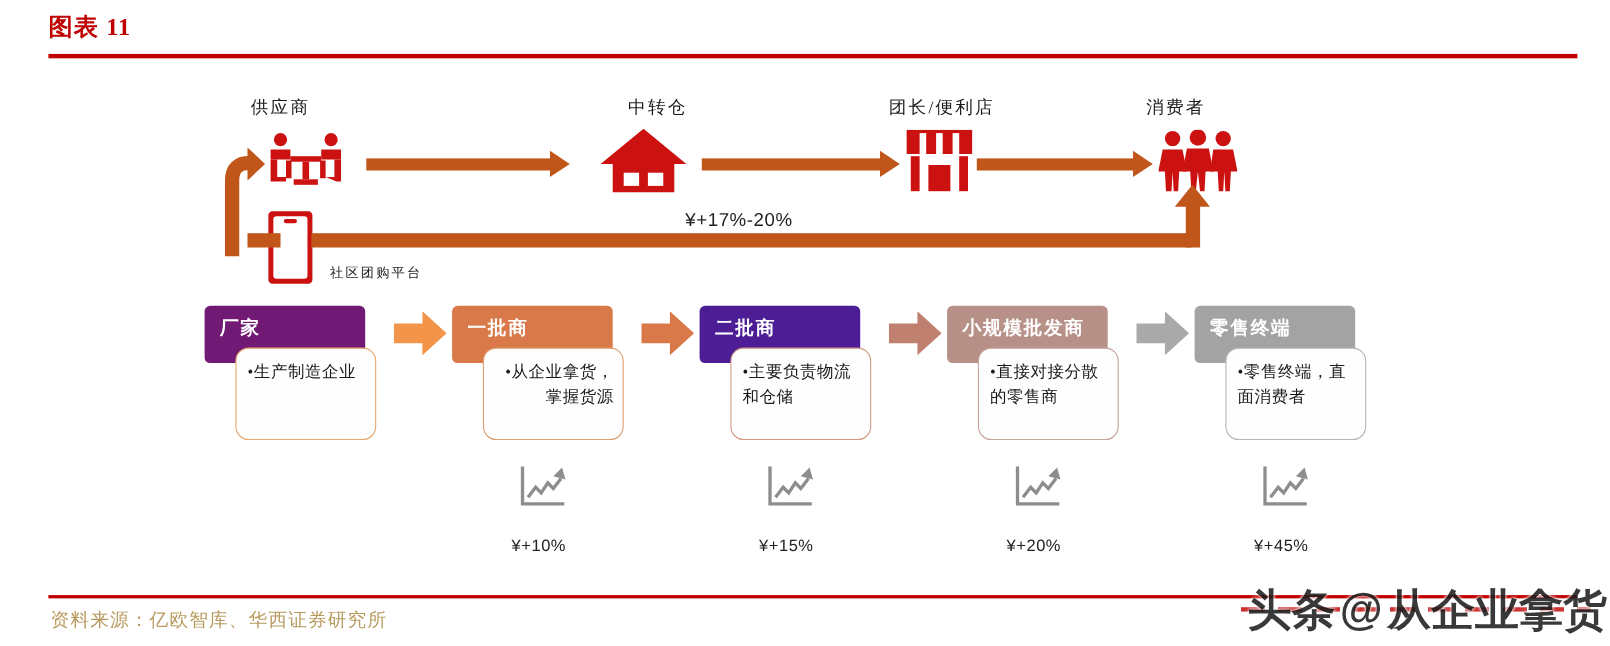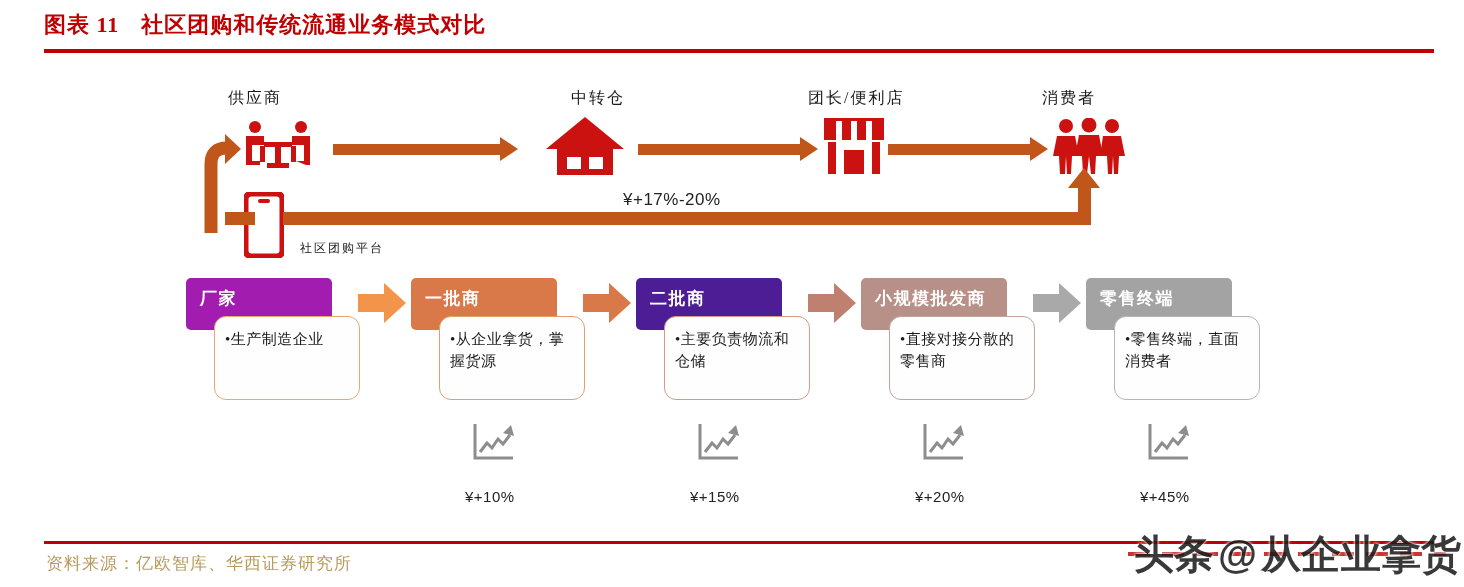"社区团购和传统流通业务模式对比" span { html: <span>社区团购和传统流通业务模式对比</span> -> none }
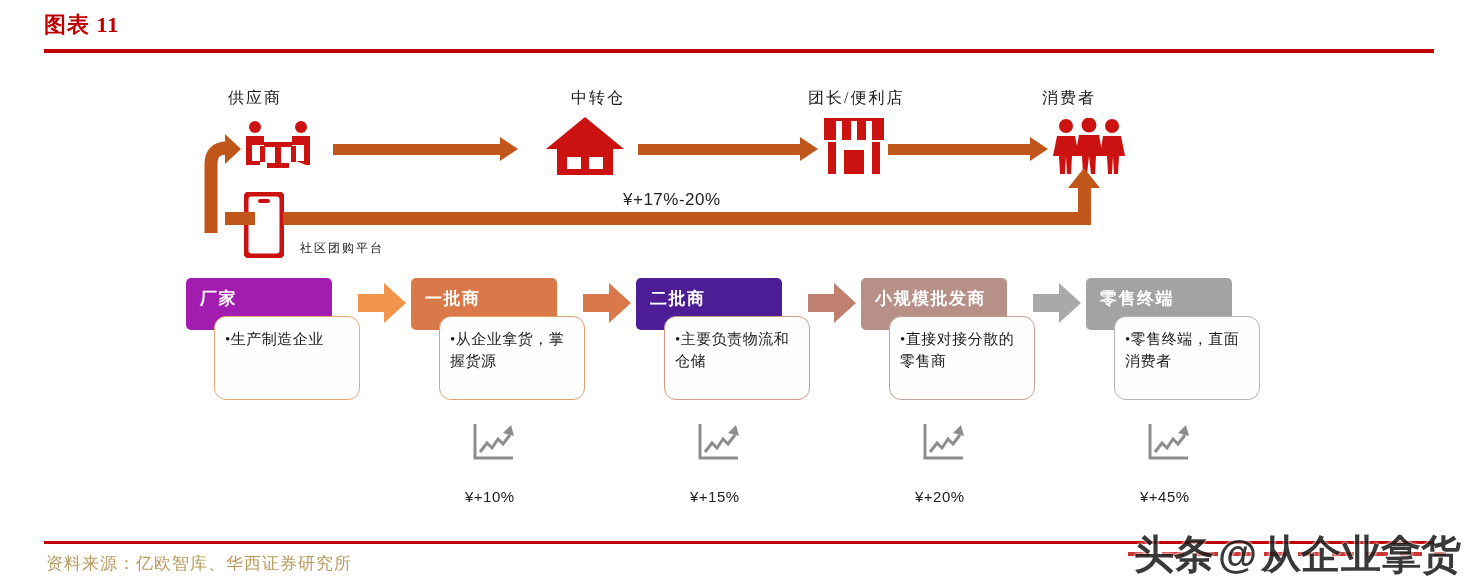"厂家" div.node-head { background: #a21caf -> #701a75 }
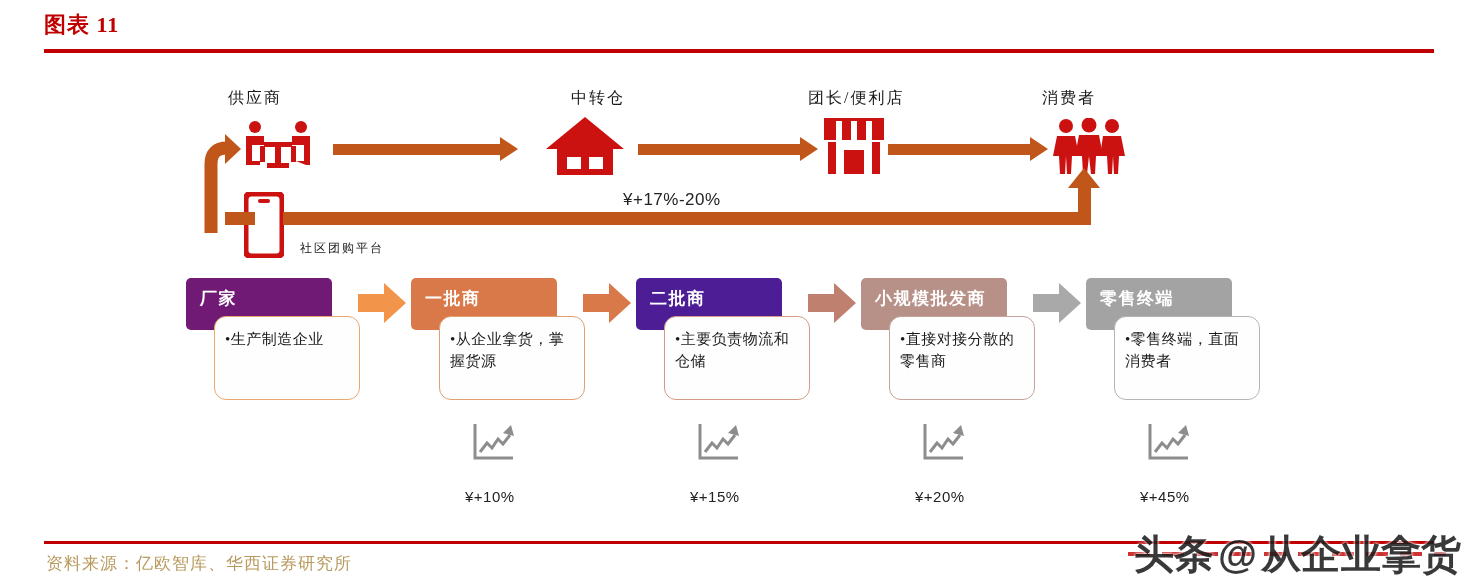"•生产制造企业" .node-body { width: 146px -> 128px }
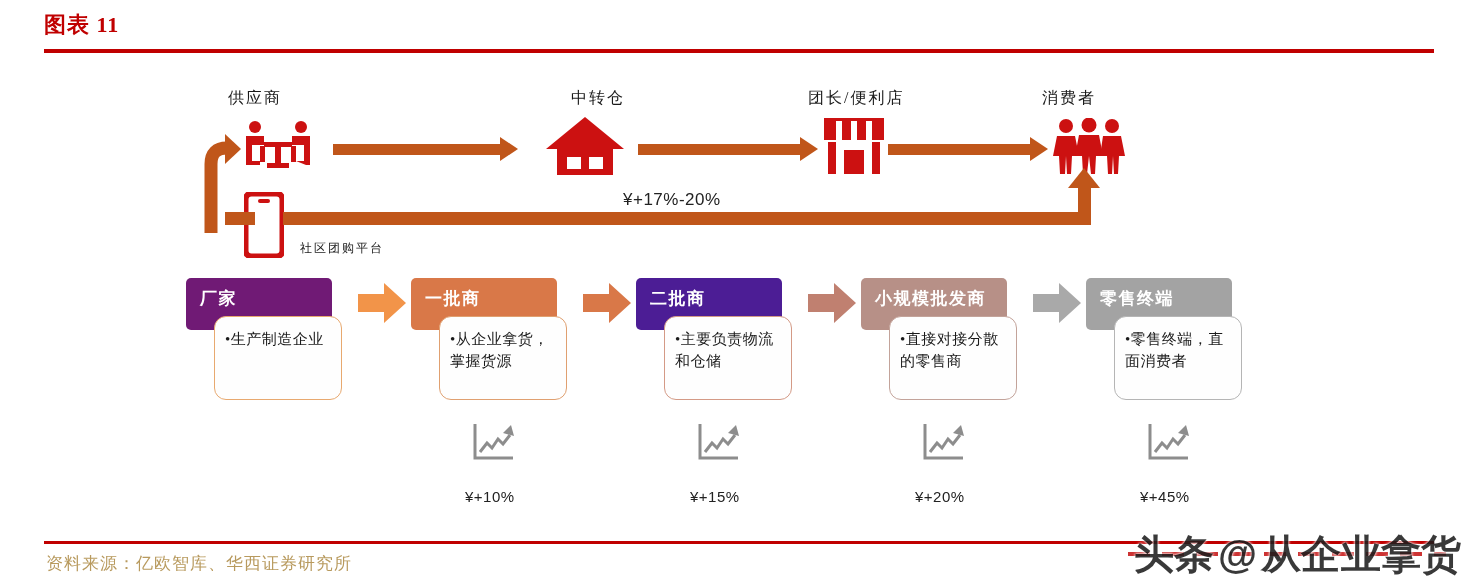"•从企业拿货，掌握货源" div.node-body { text-align: none -> right }
